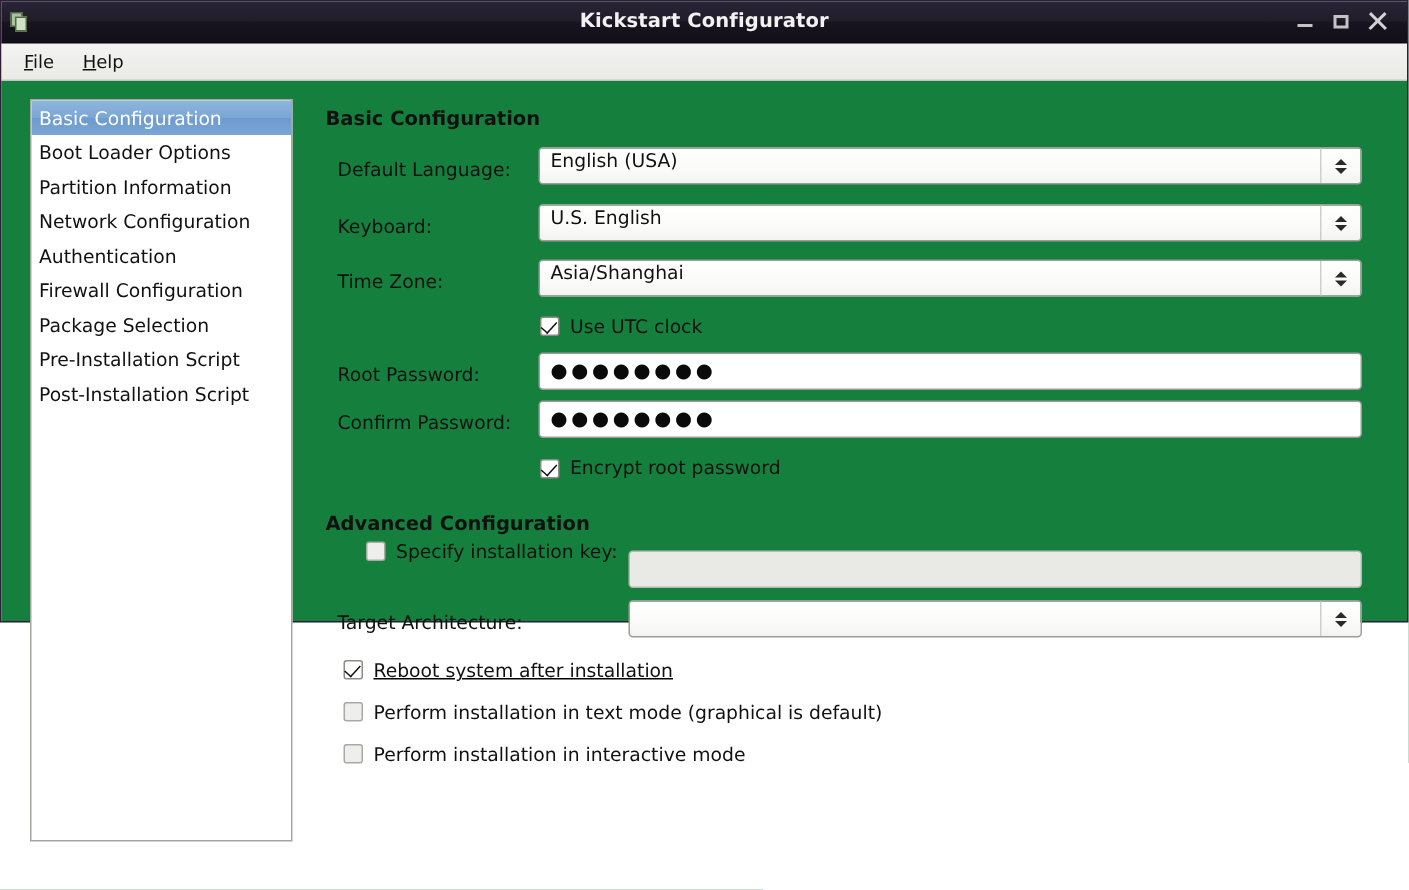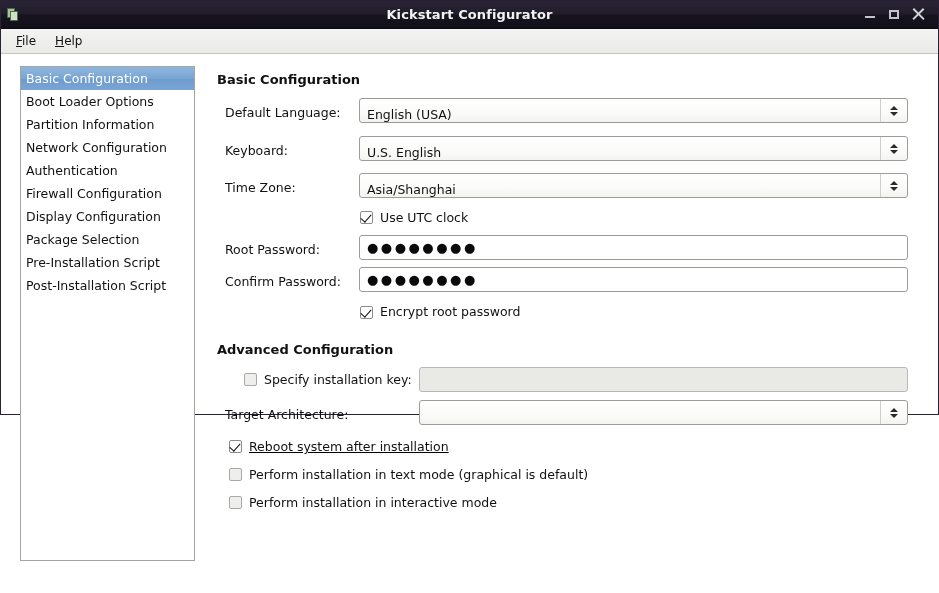"Basic Configuration" .content { background: #ffffff -> #15803d }
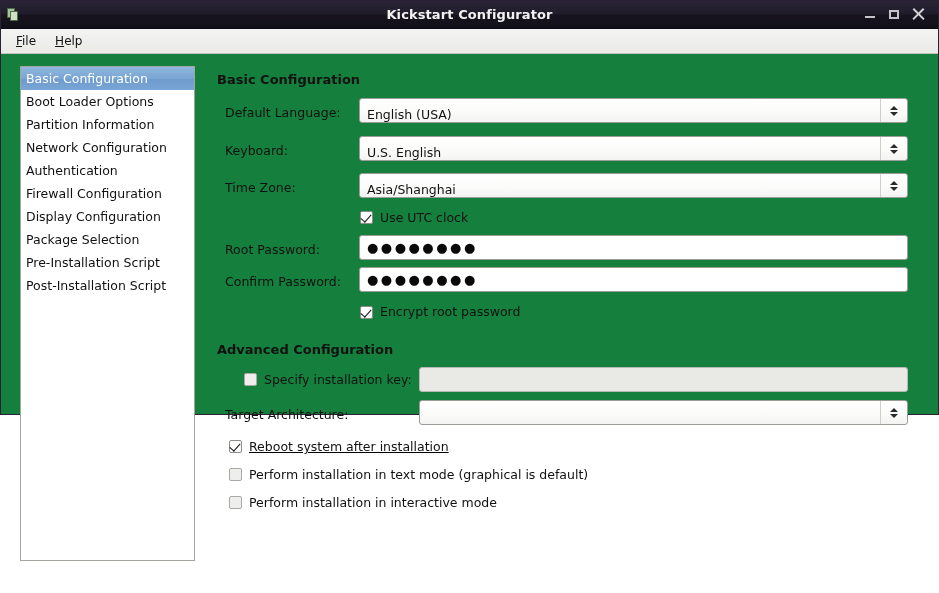"English (USA)" .combo { align-items: flex-end -> flex-start }
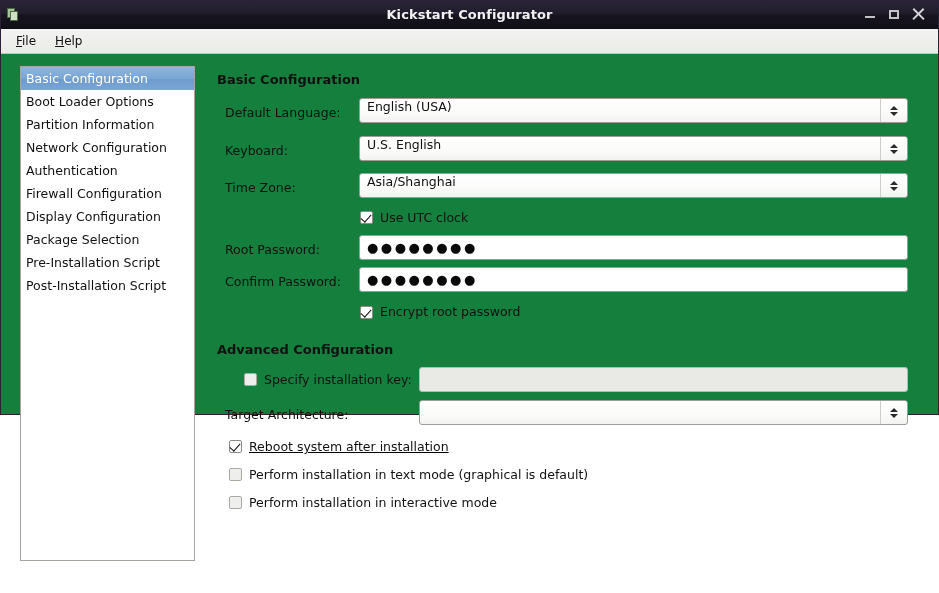"Display Configuration" div.side-item { html: <div>Display Configuration</div> -> none }
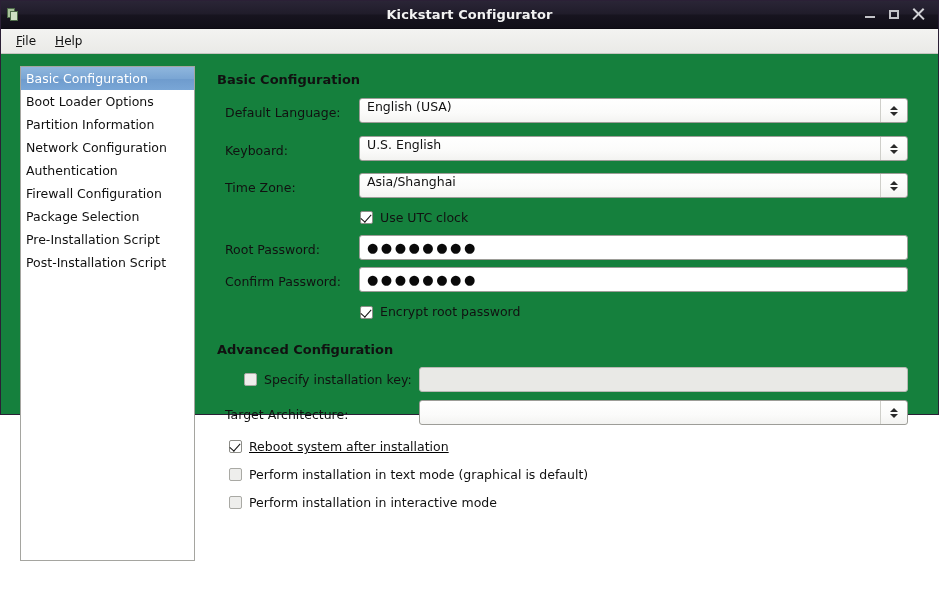"Specify installation key:" div.cbrow { top: 318px -> 306px }
